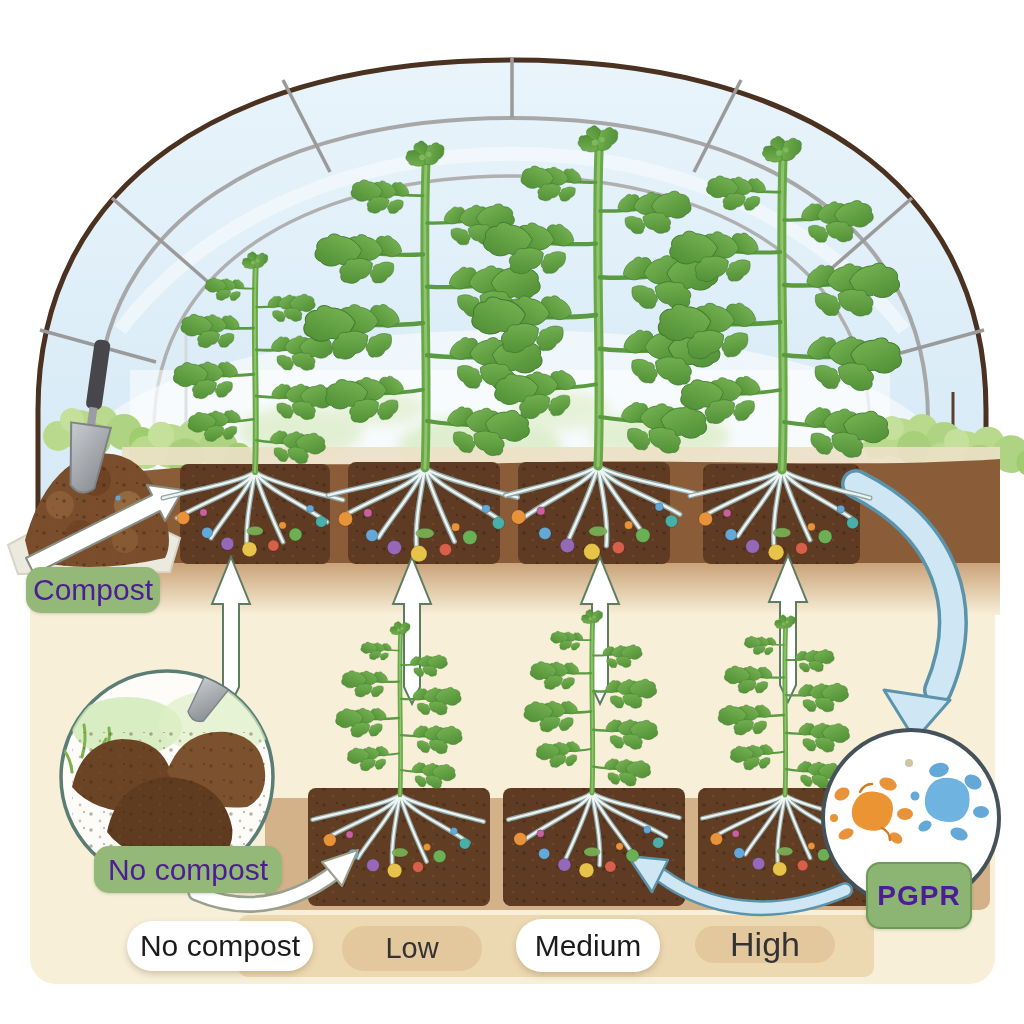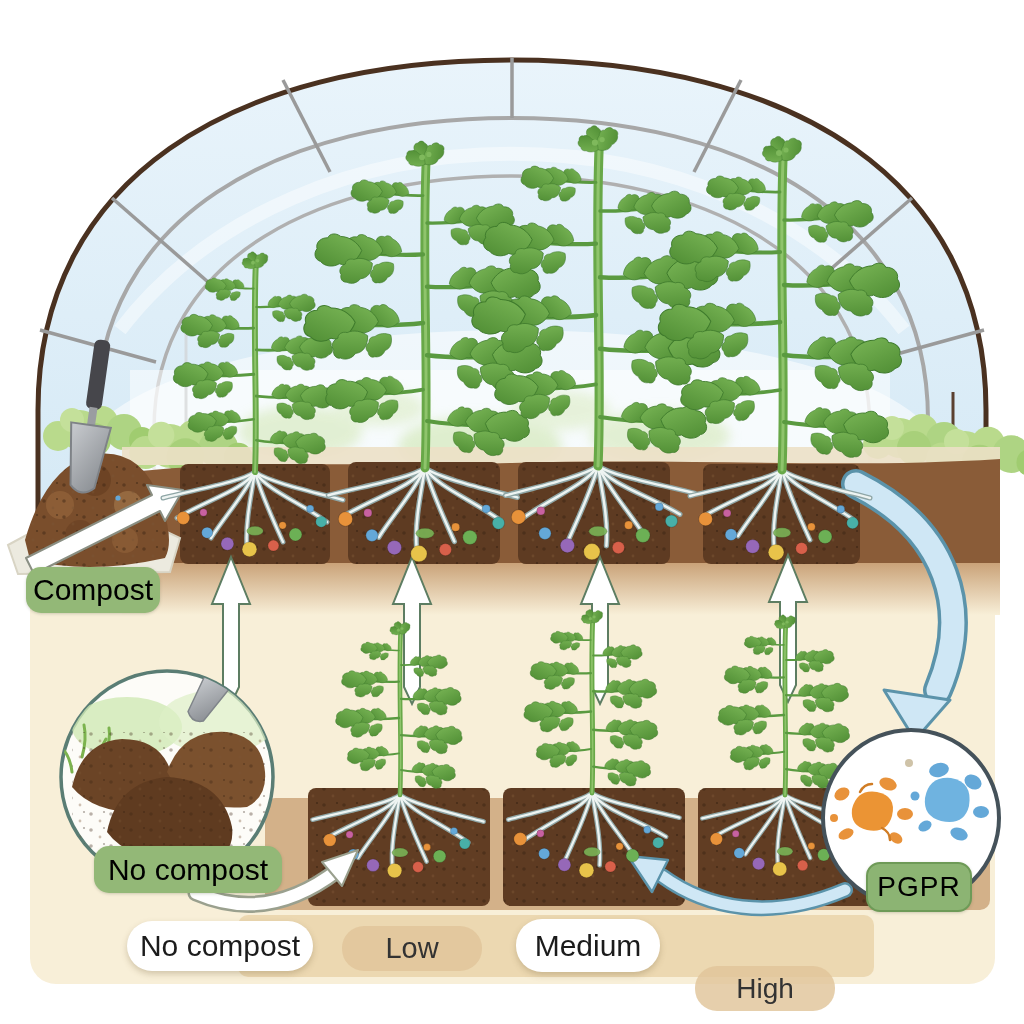"Compost" .green-lbl { color: #000000 -> #4c1d95 }
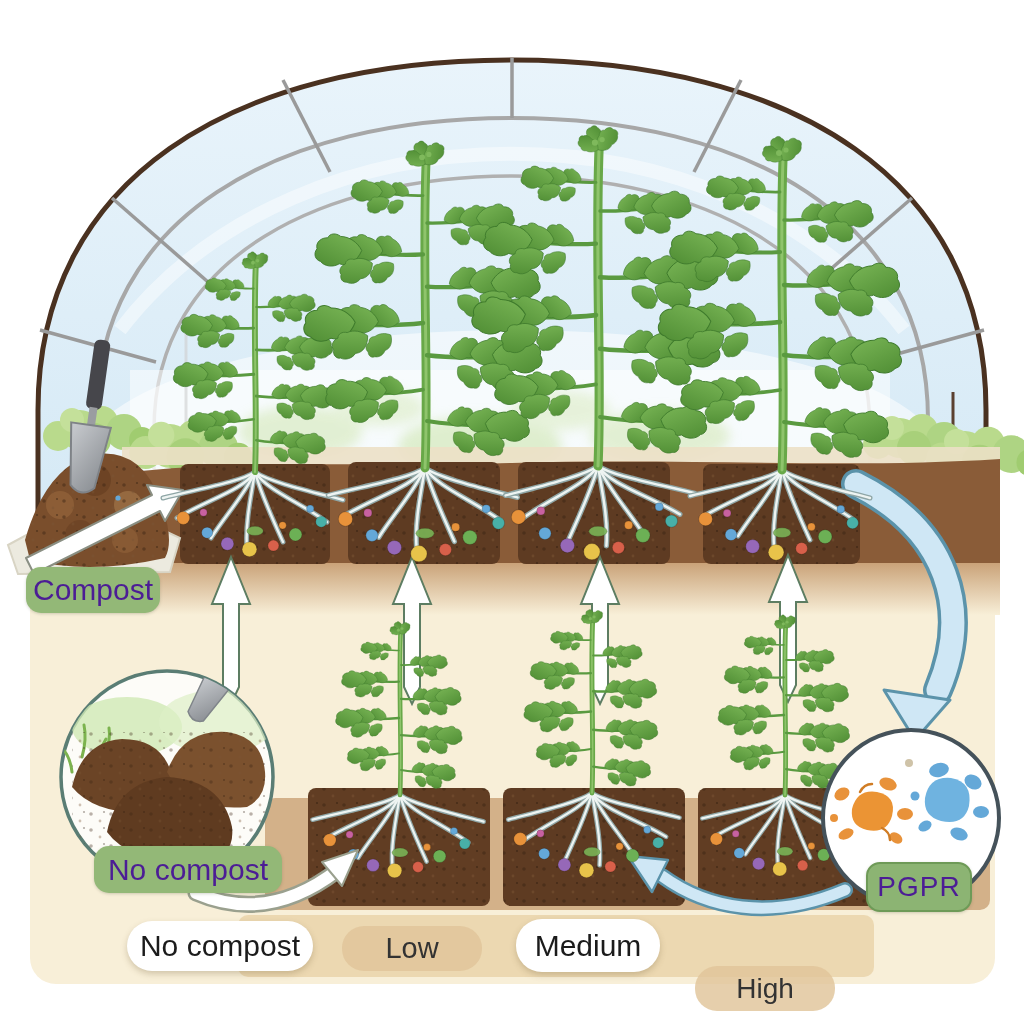"PGPR" .lbl-pgpr { font-weight: none -> bold; height: 50px -> 67px }
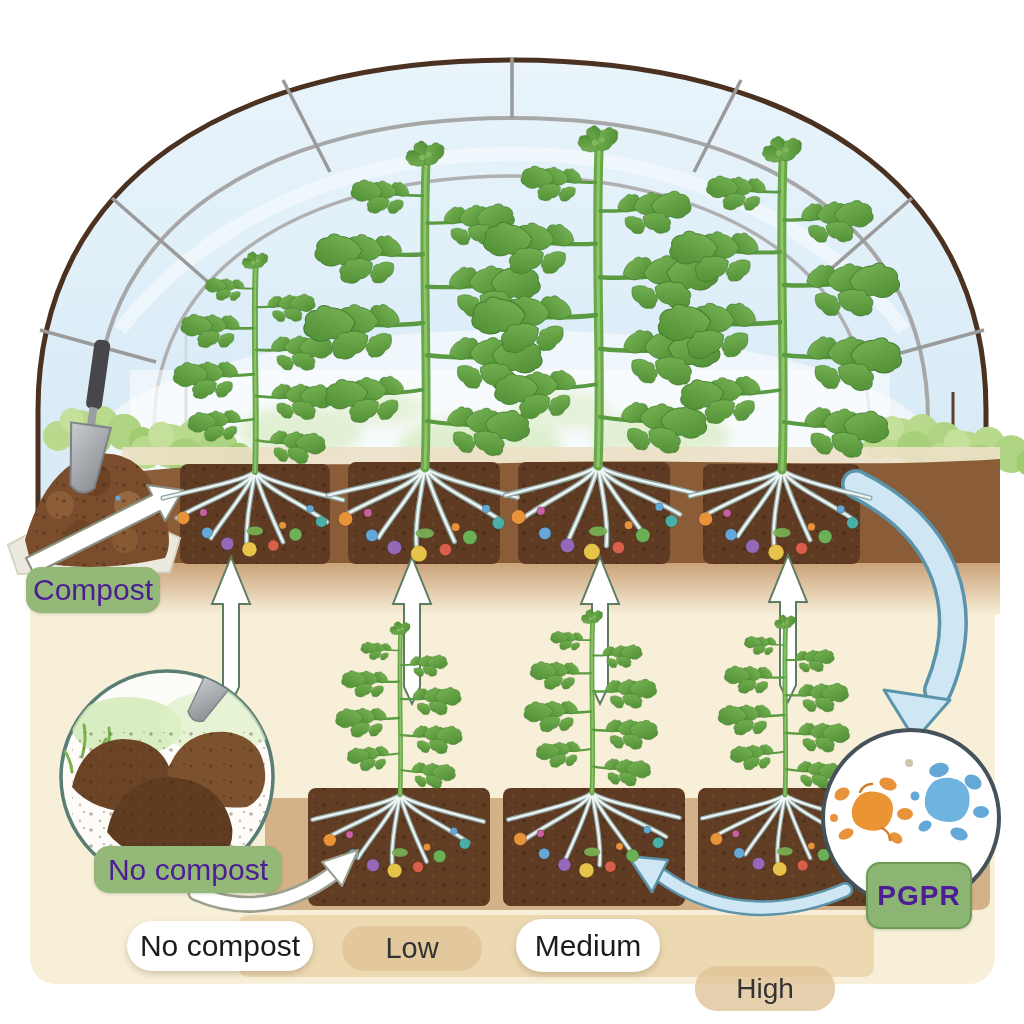"High" .pill-high { font-size: 28px -> 34px; height: 45px -> 37px; top: 966px -> 926px }
